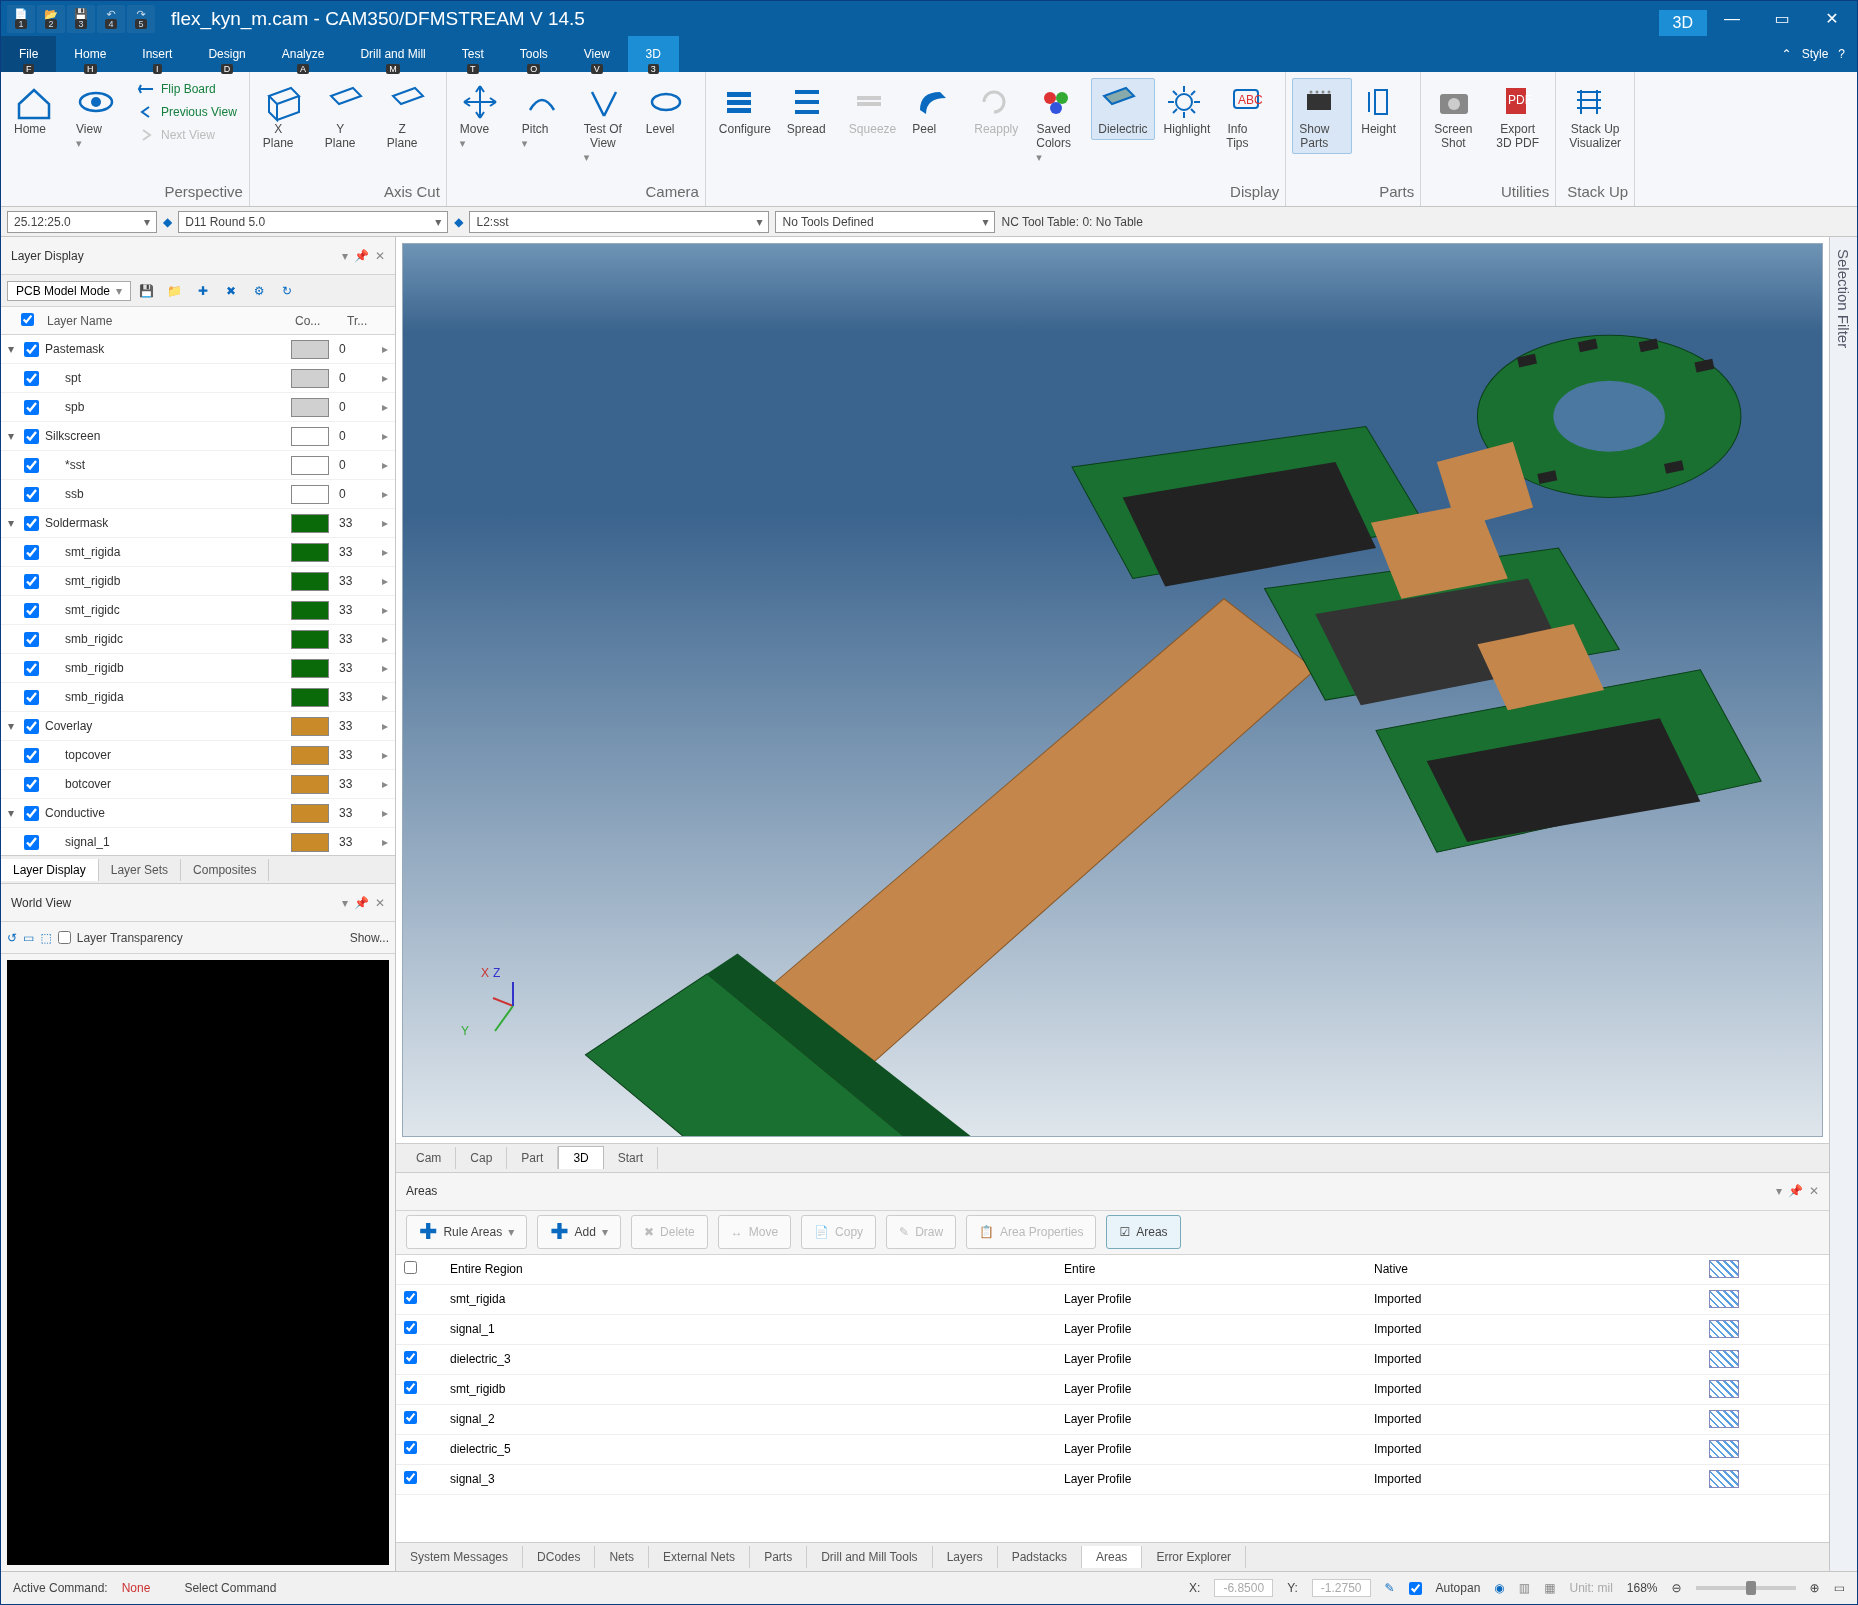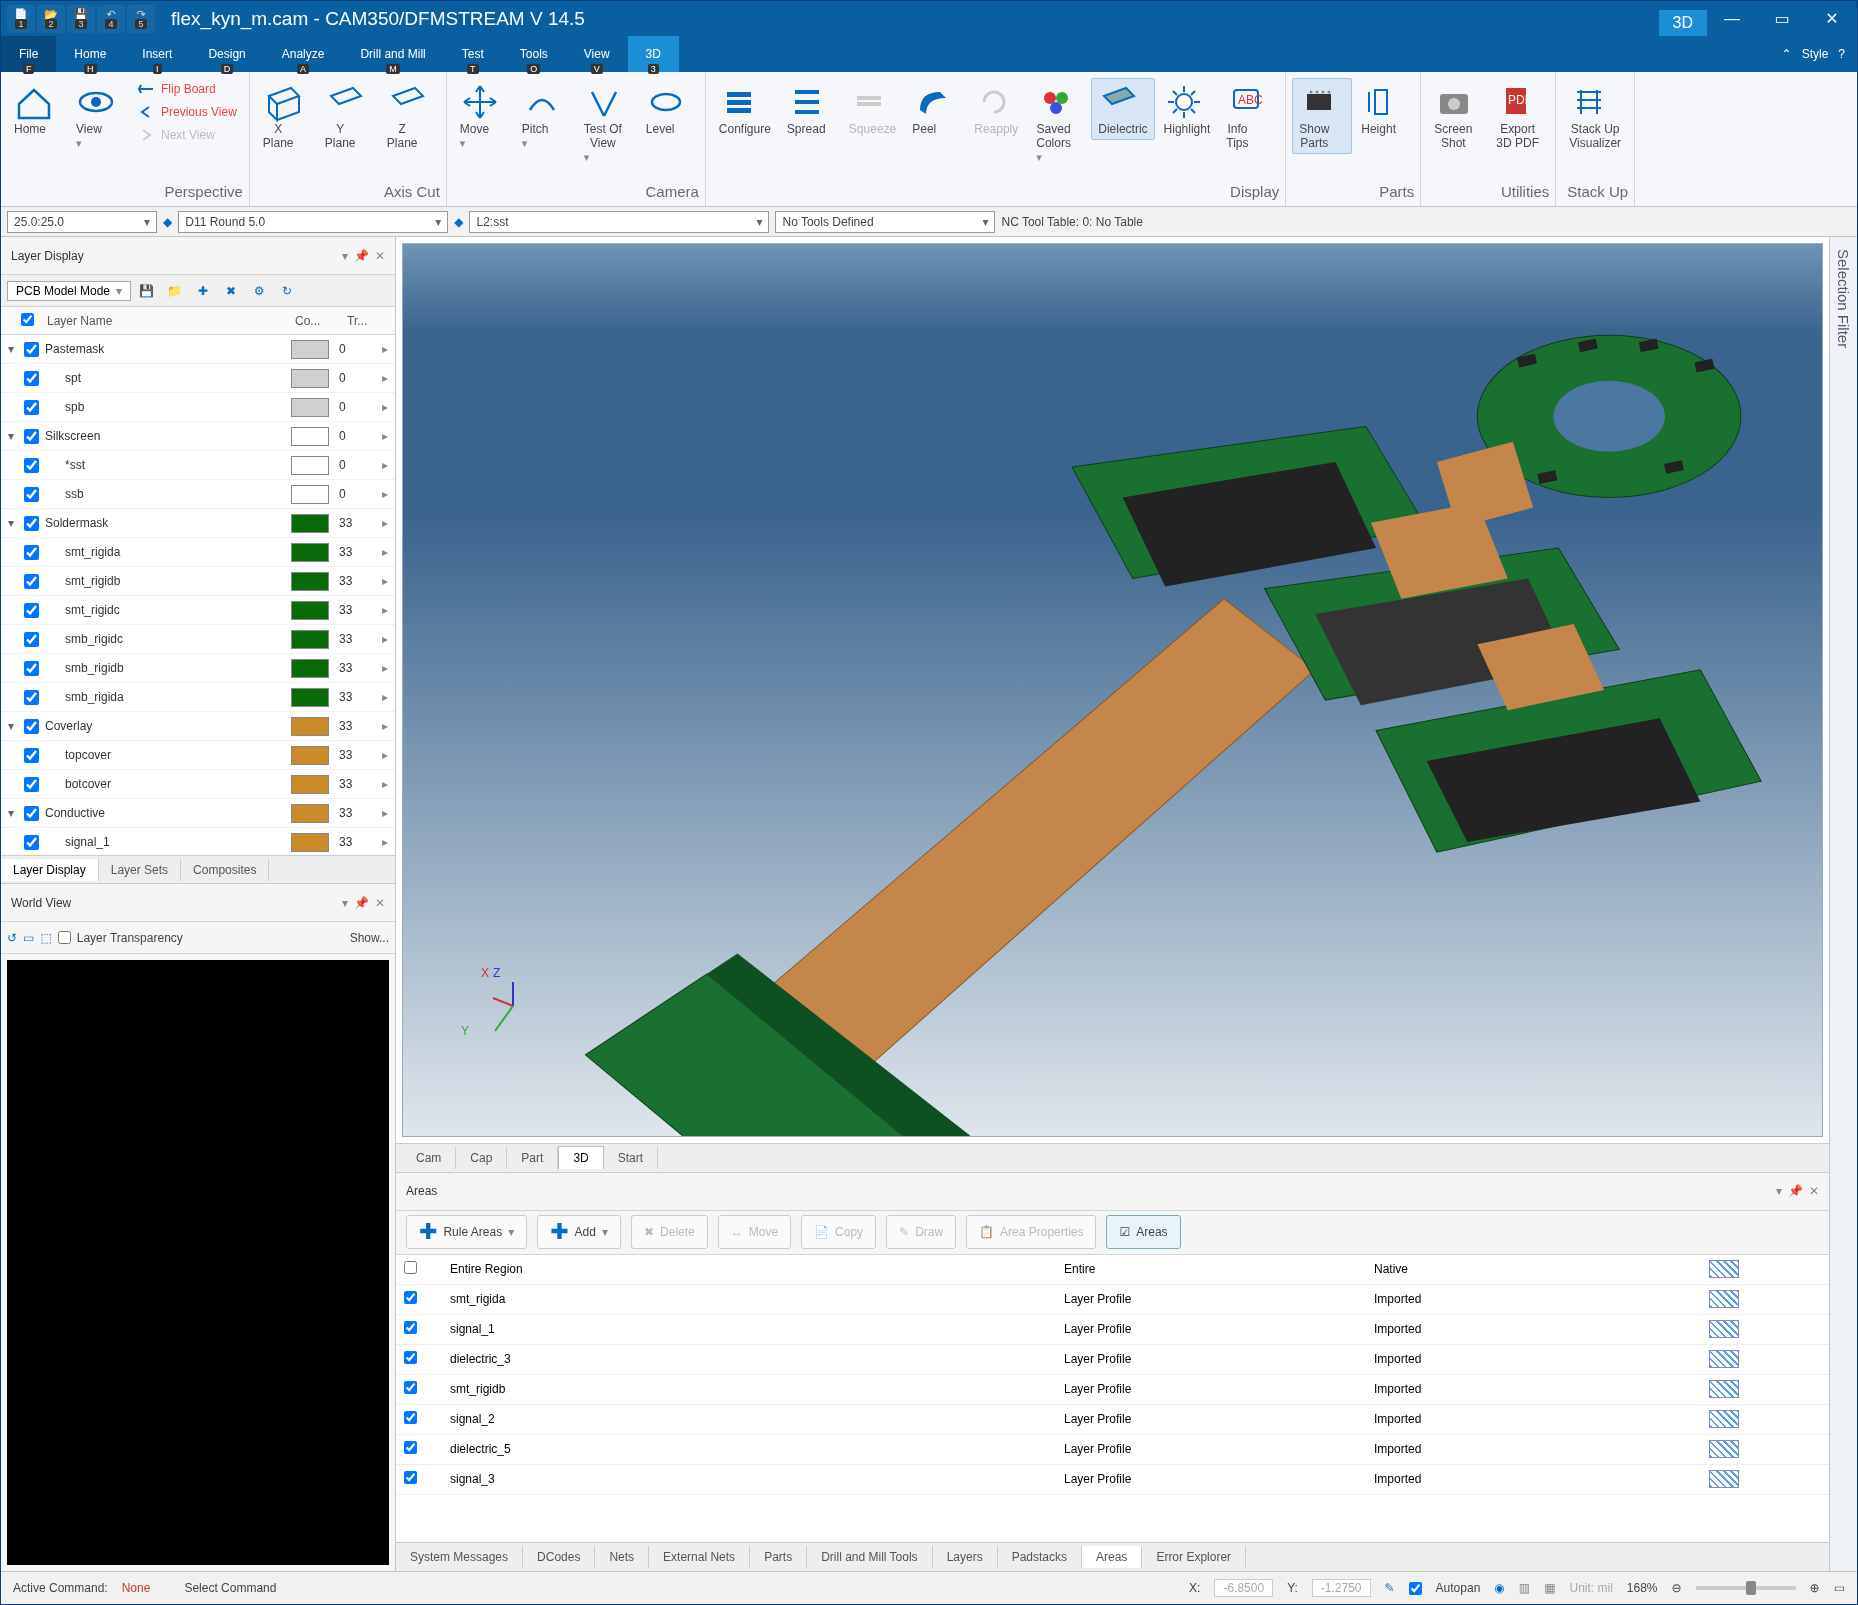"Flip Board" .rsmall { color: #ef4444 -> #15803d }
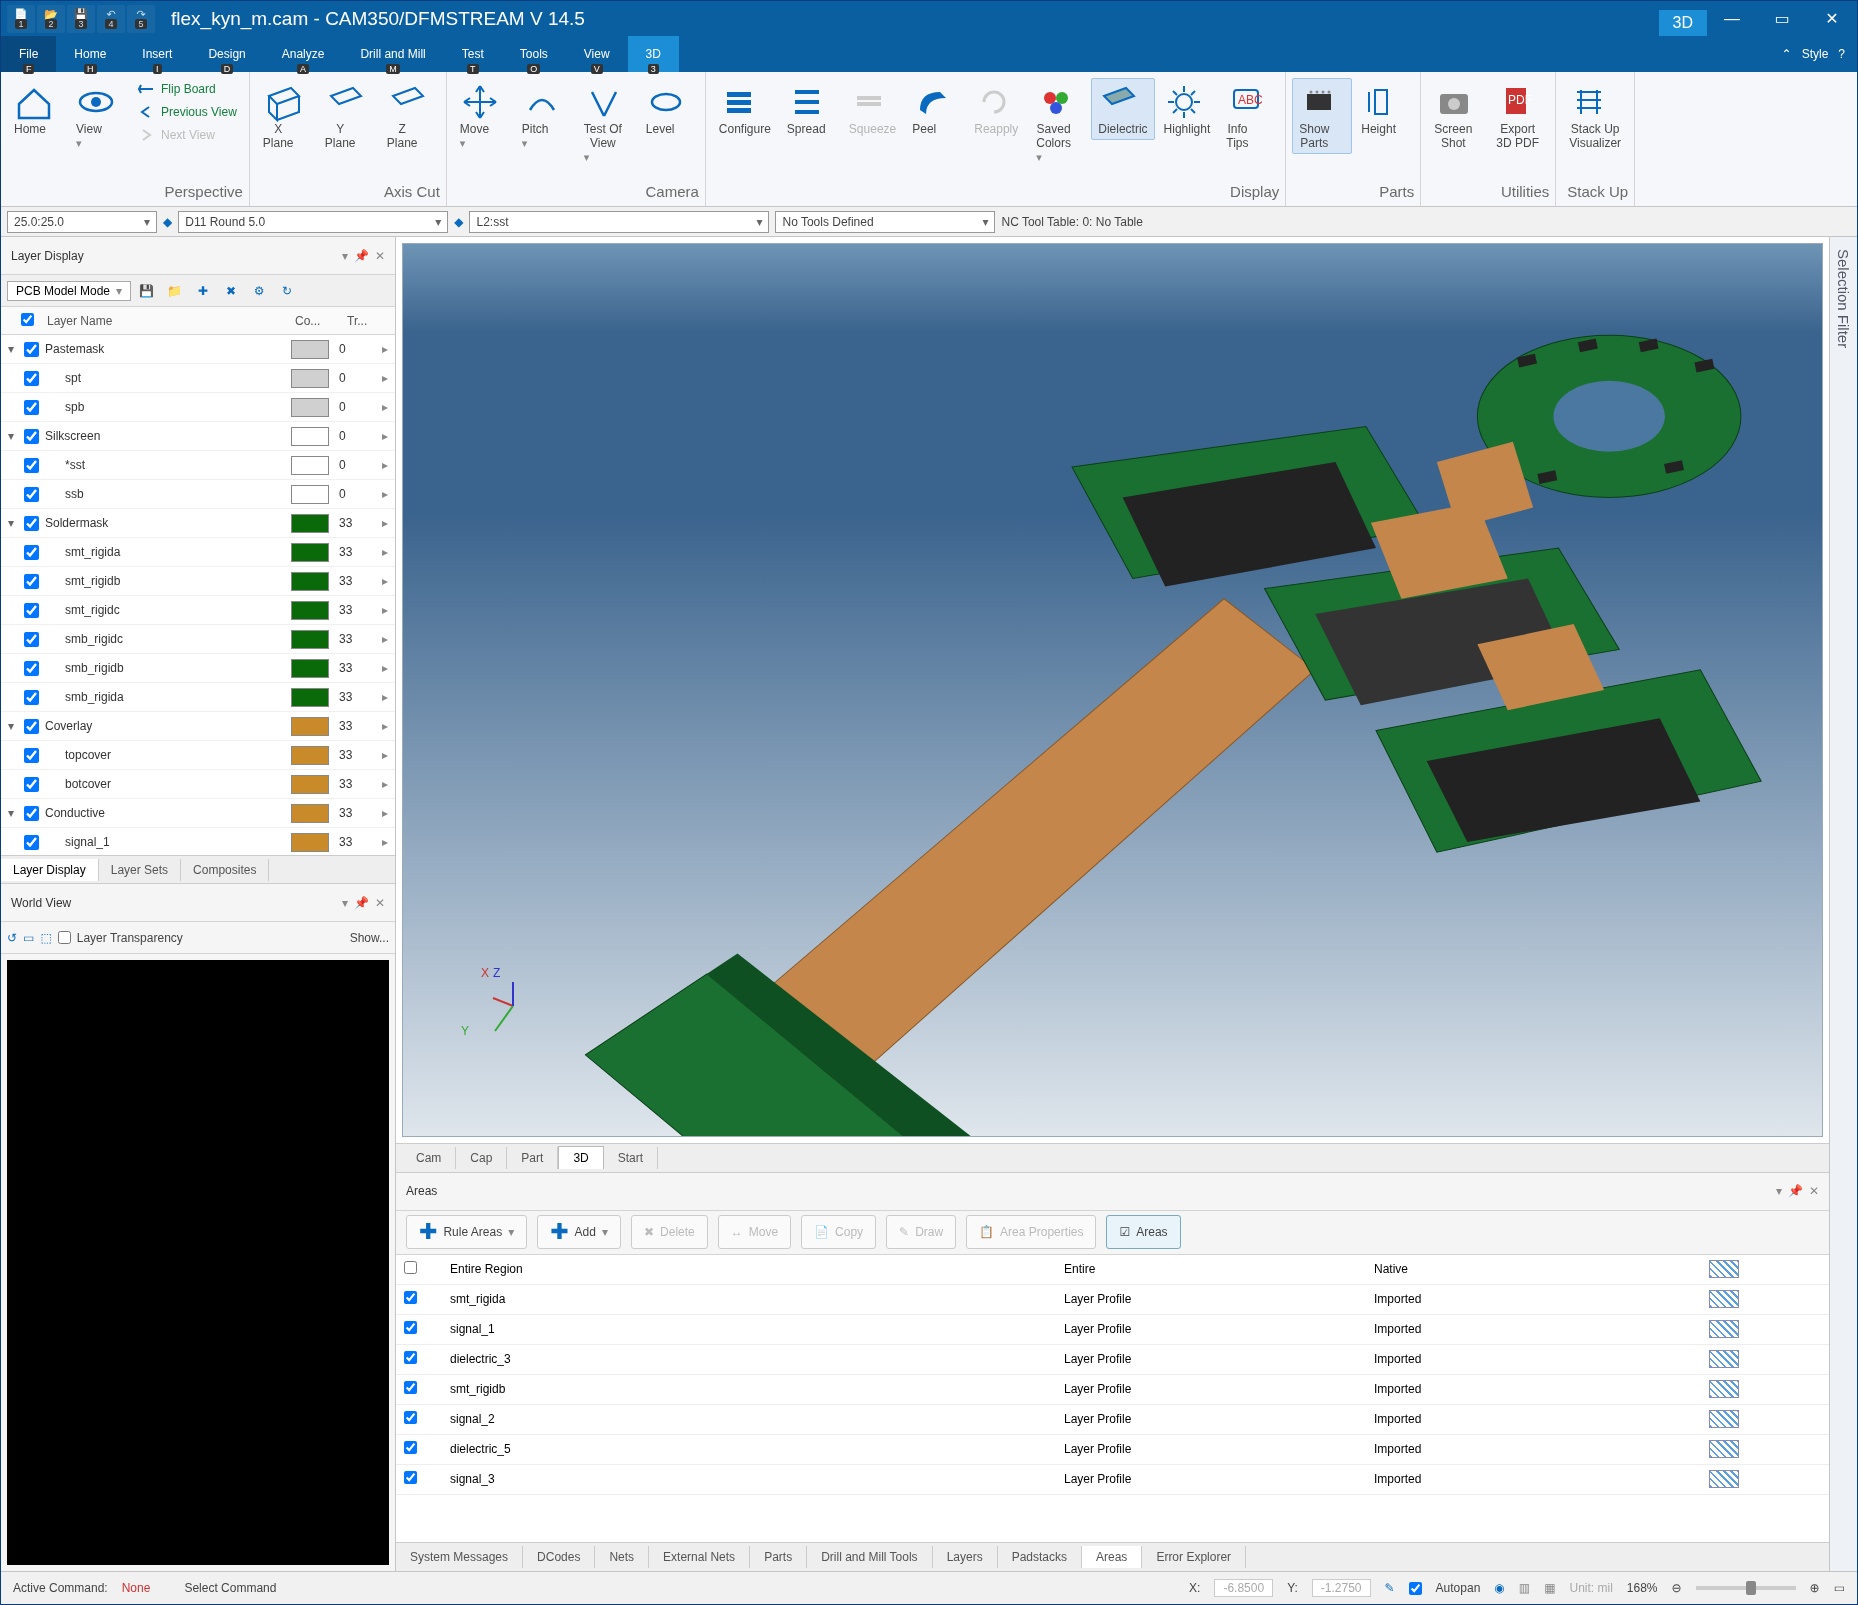"25.0:25.0" span { text: 25.0:25.0 -> 25.12:25.0 }
